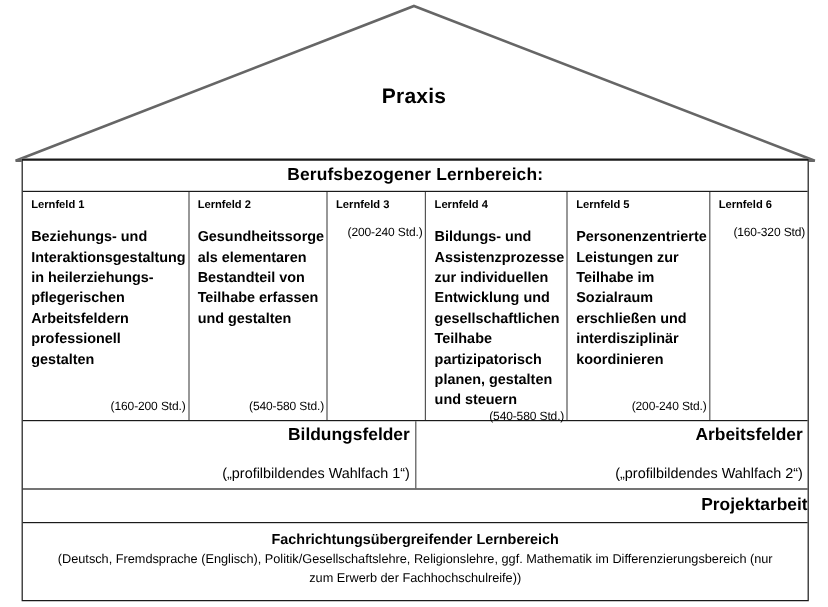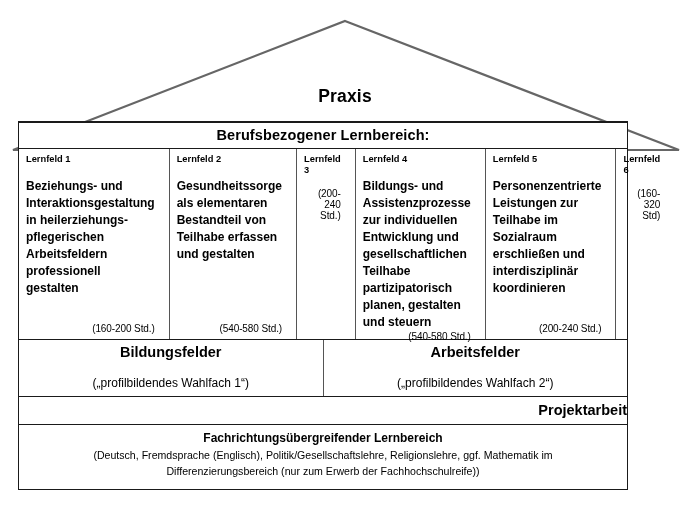"Praxis" .roof-wrap { top: 16px -> 0 }
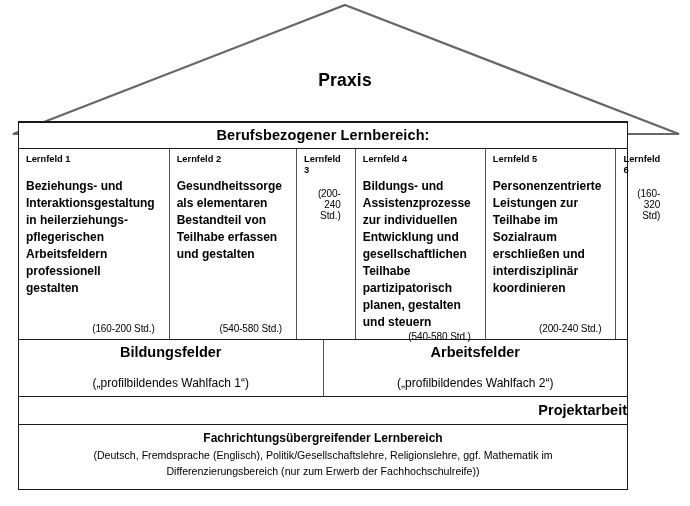"Berufsbezogener Lernbereich:" .house { top: 121px -> 132px; width: 610px -> 656px }
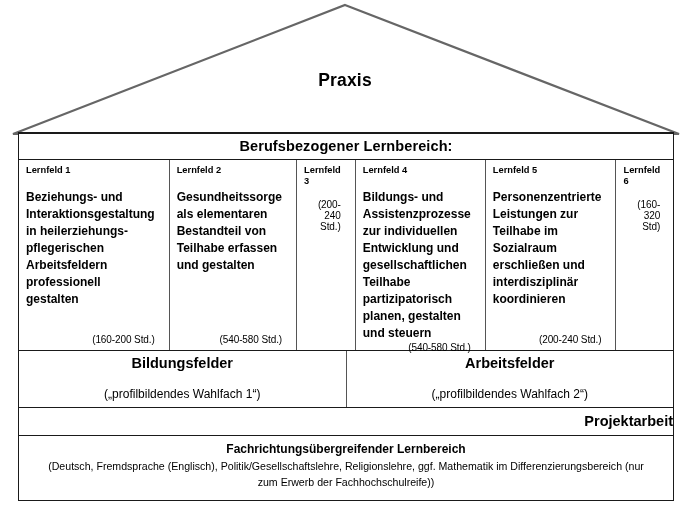"Lernfeld 1" .lf-col { padding: 5px 14px 4px 7px -> 5px 2px 4px 7px }
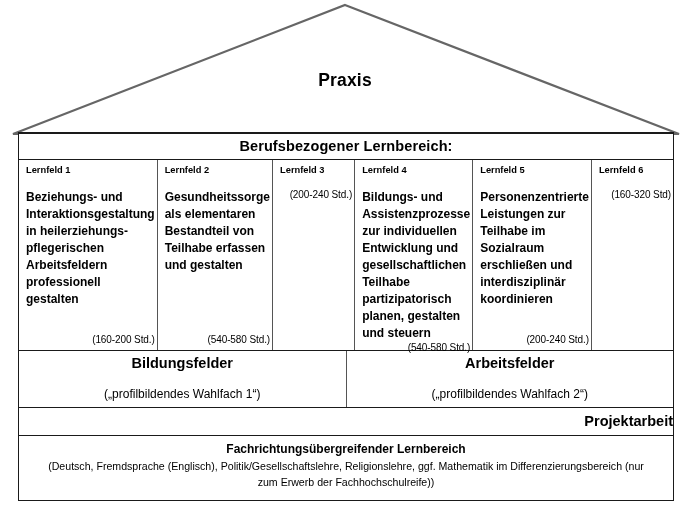"Bildungsfelder" .felder-col { text-align: center -> right }
